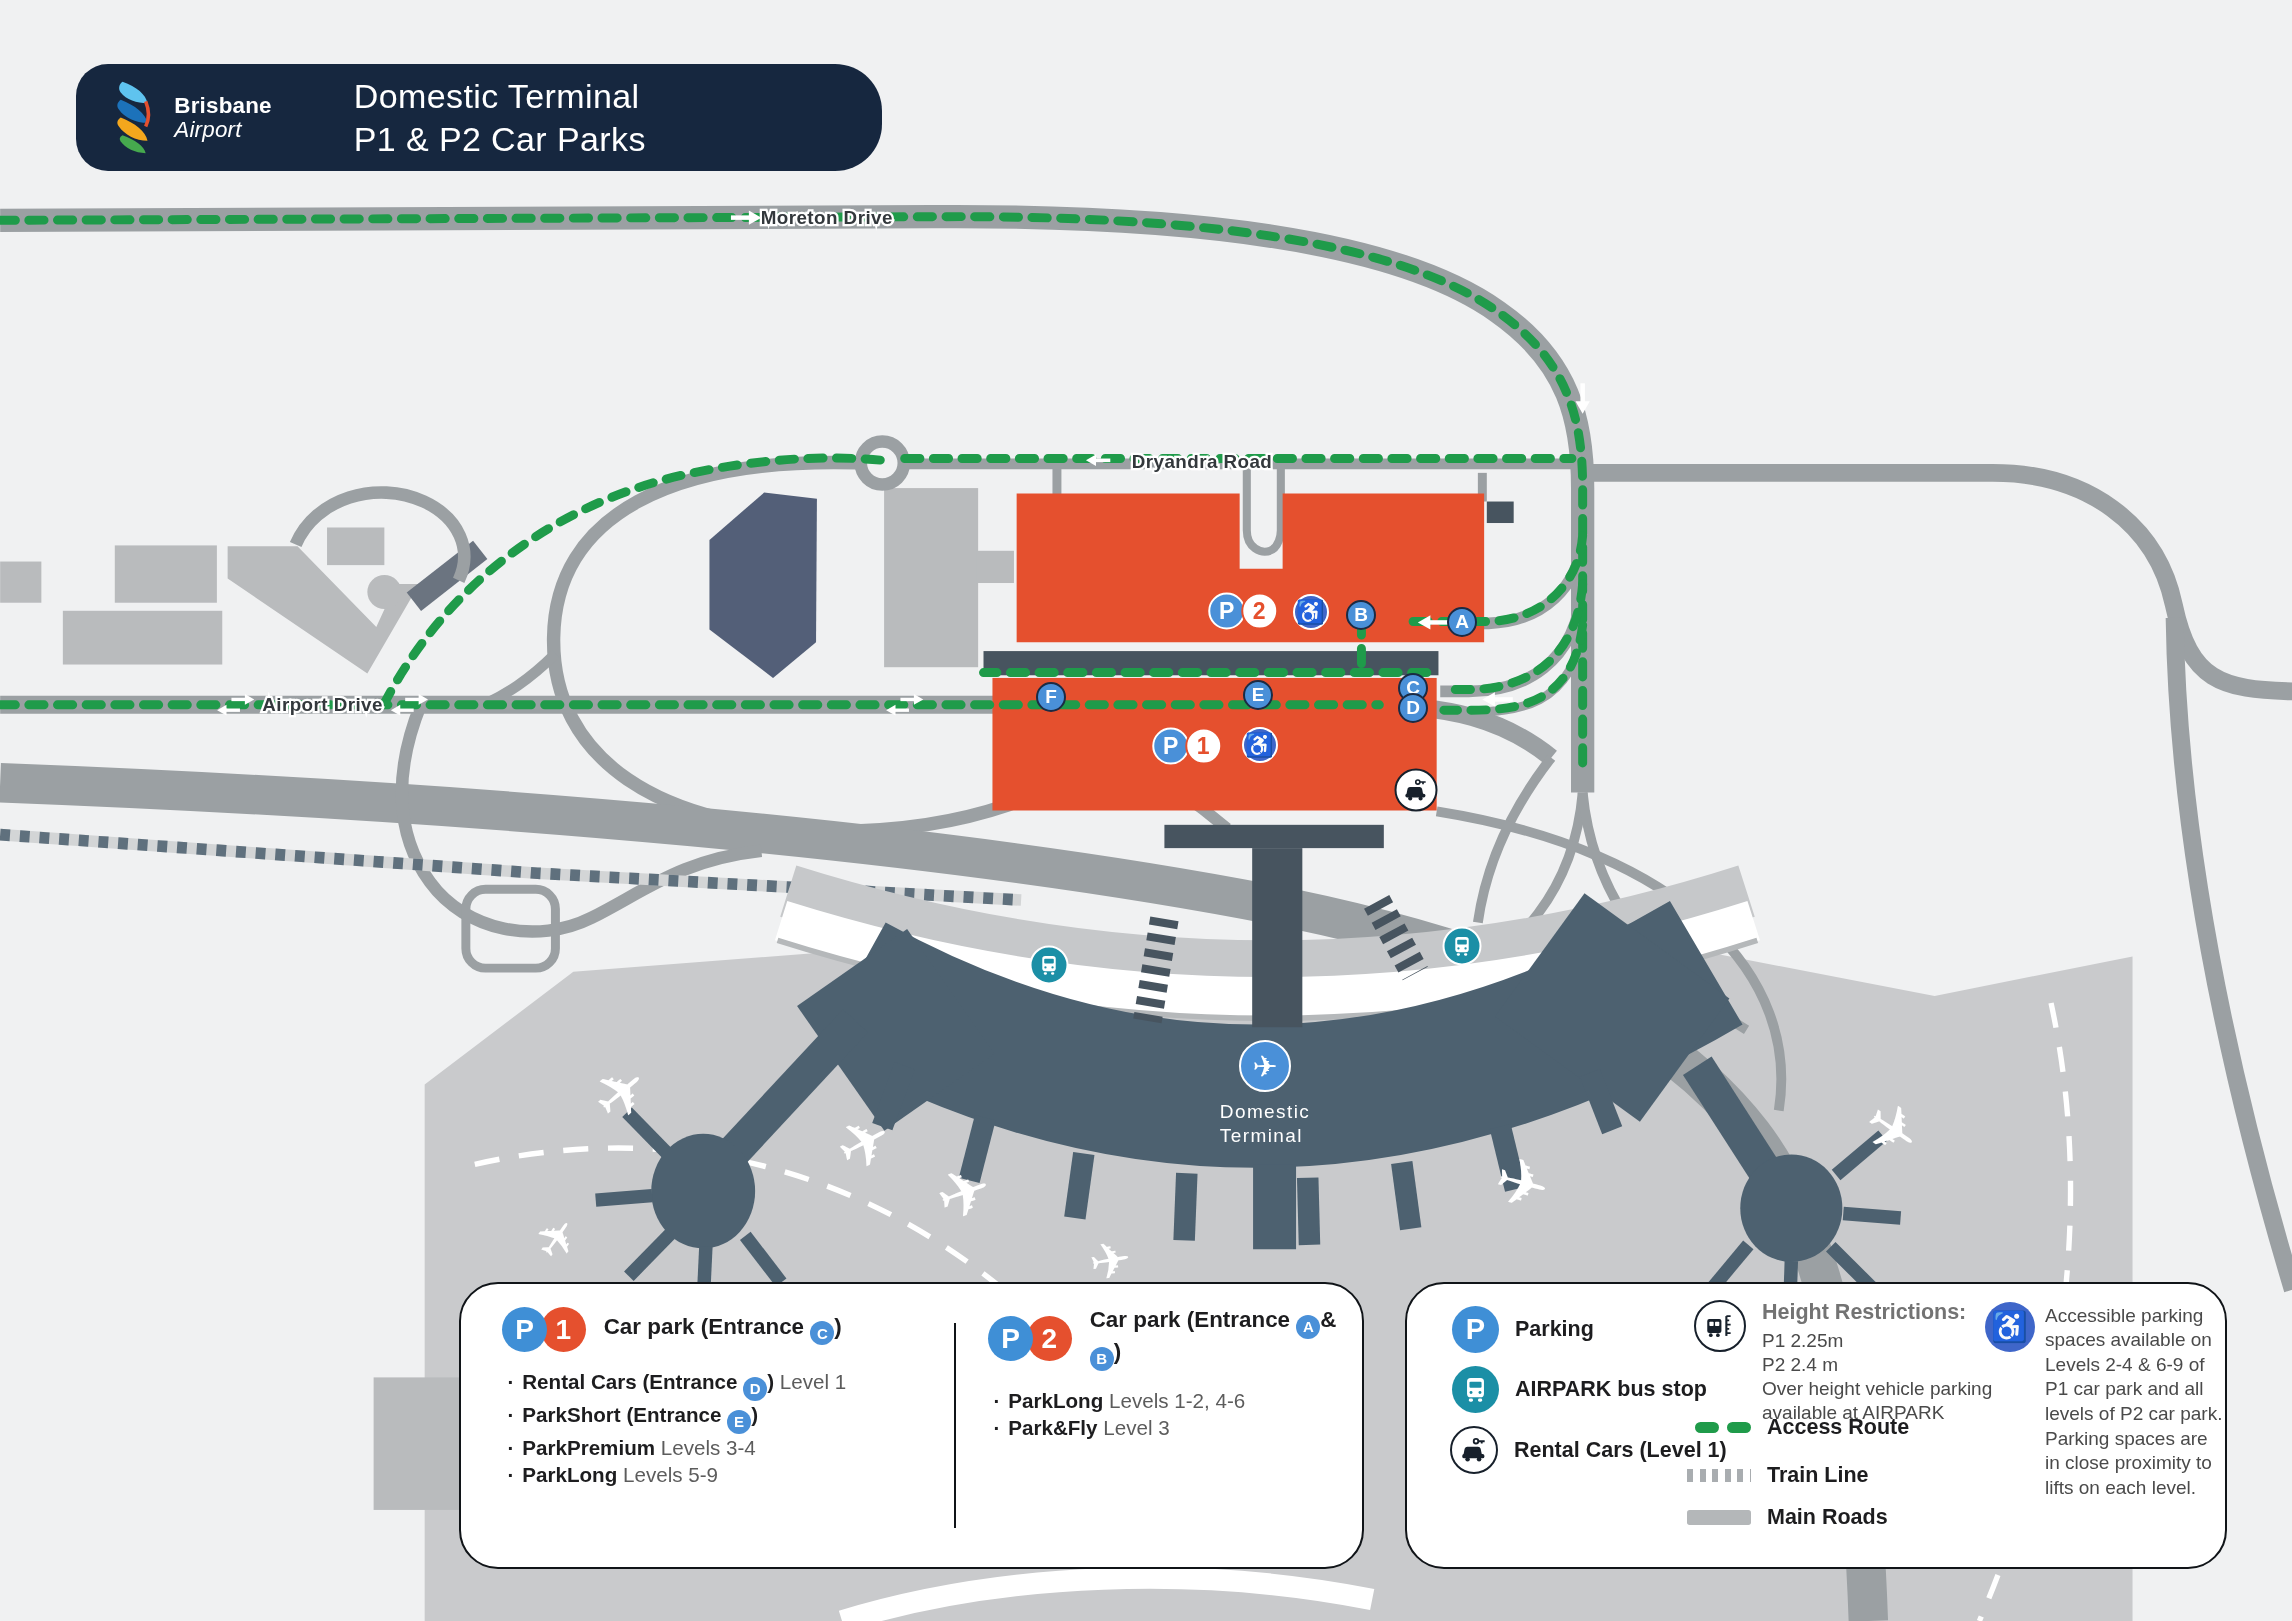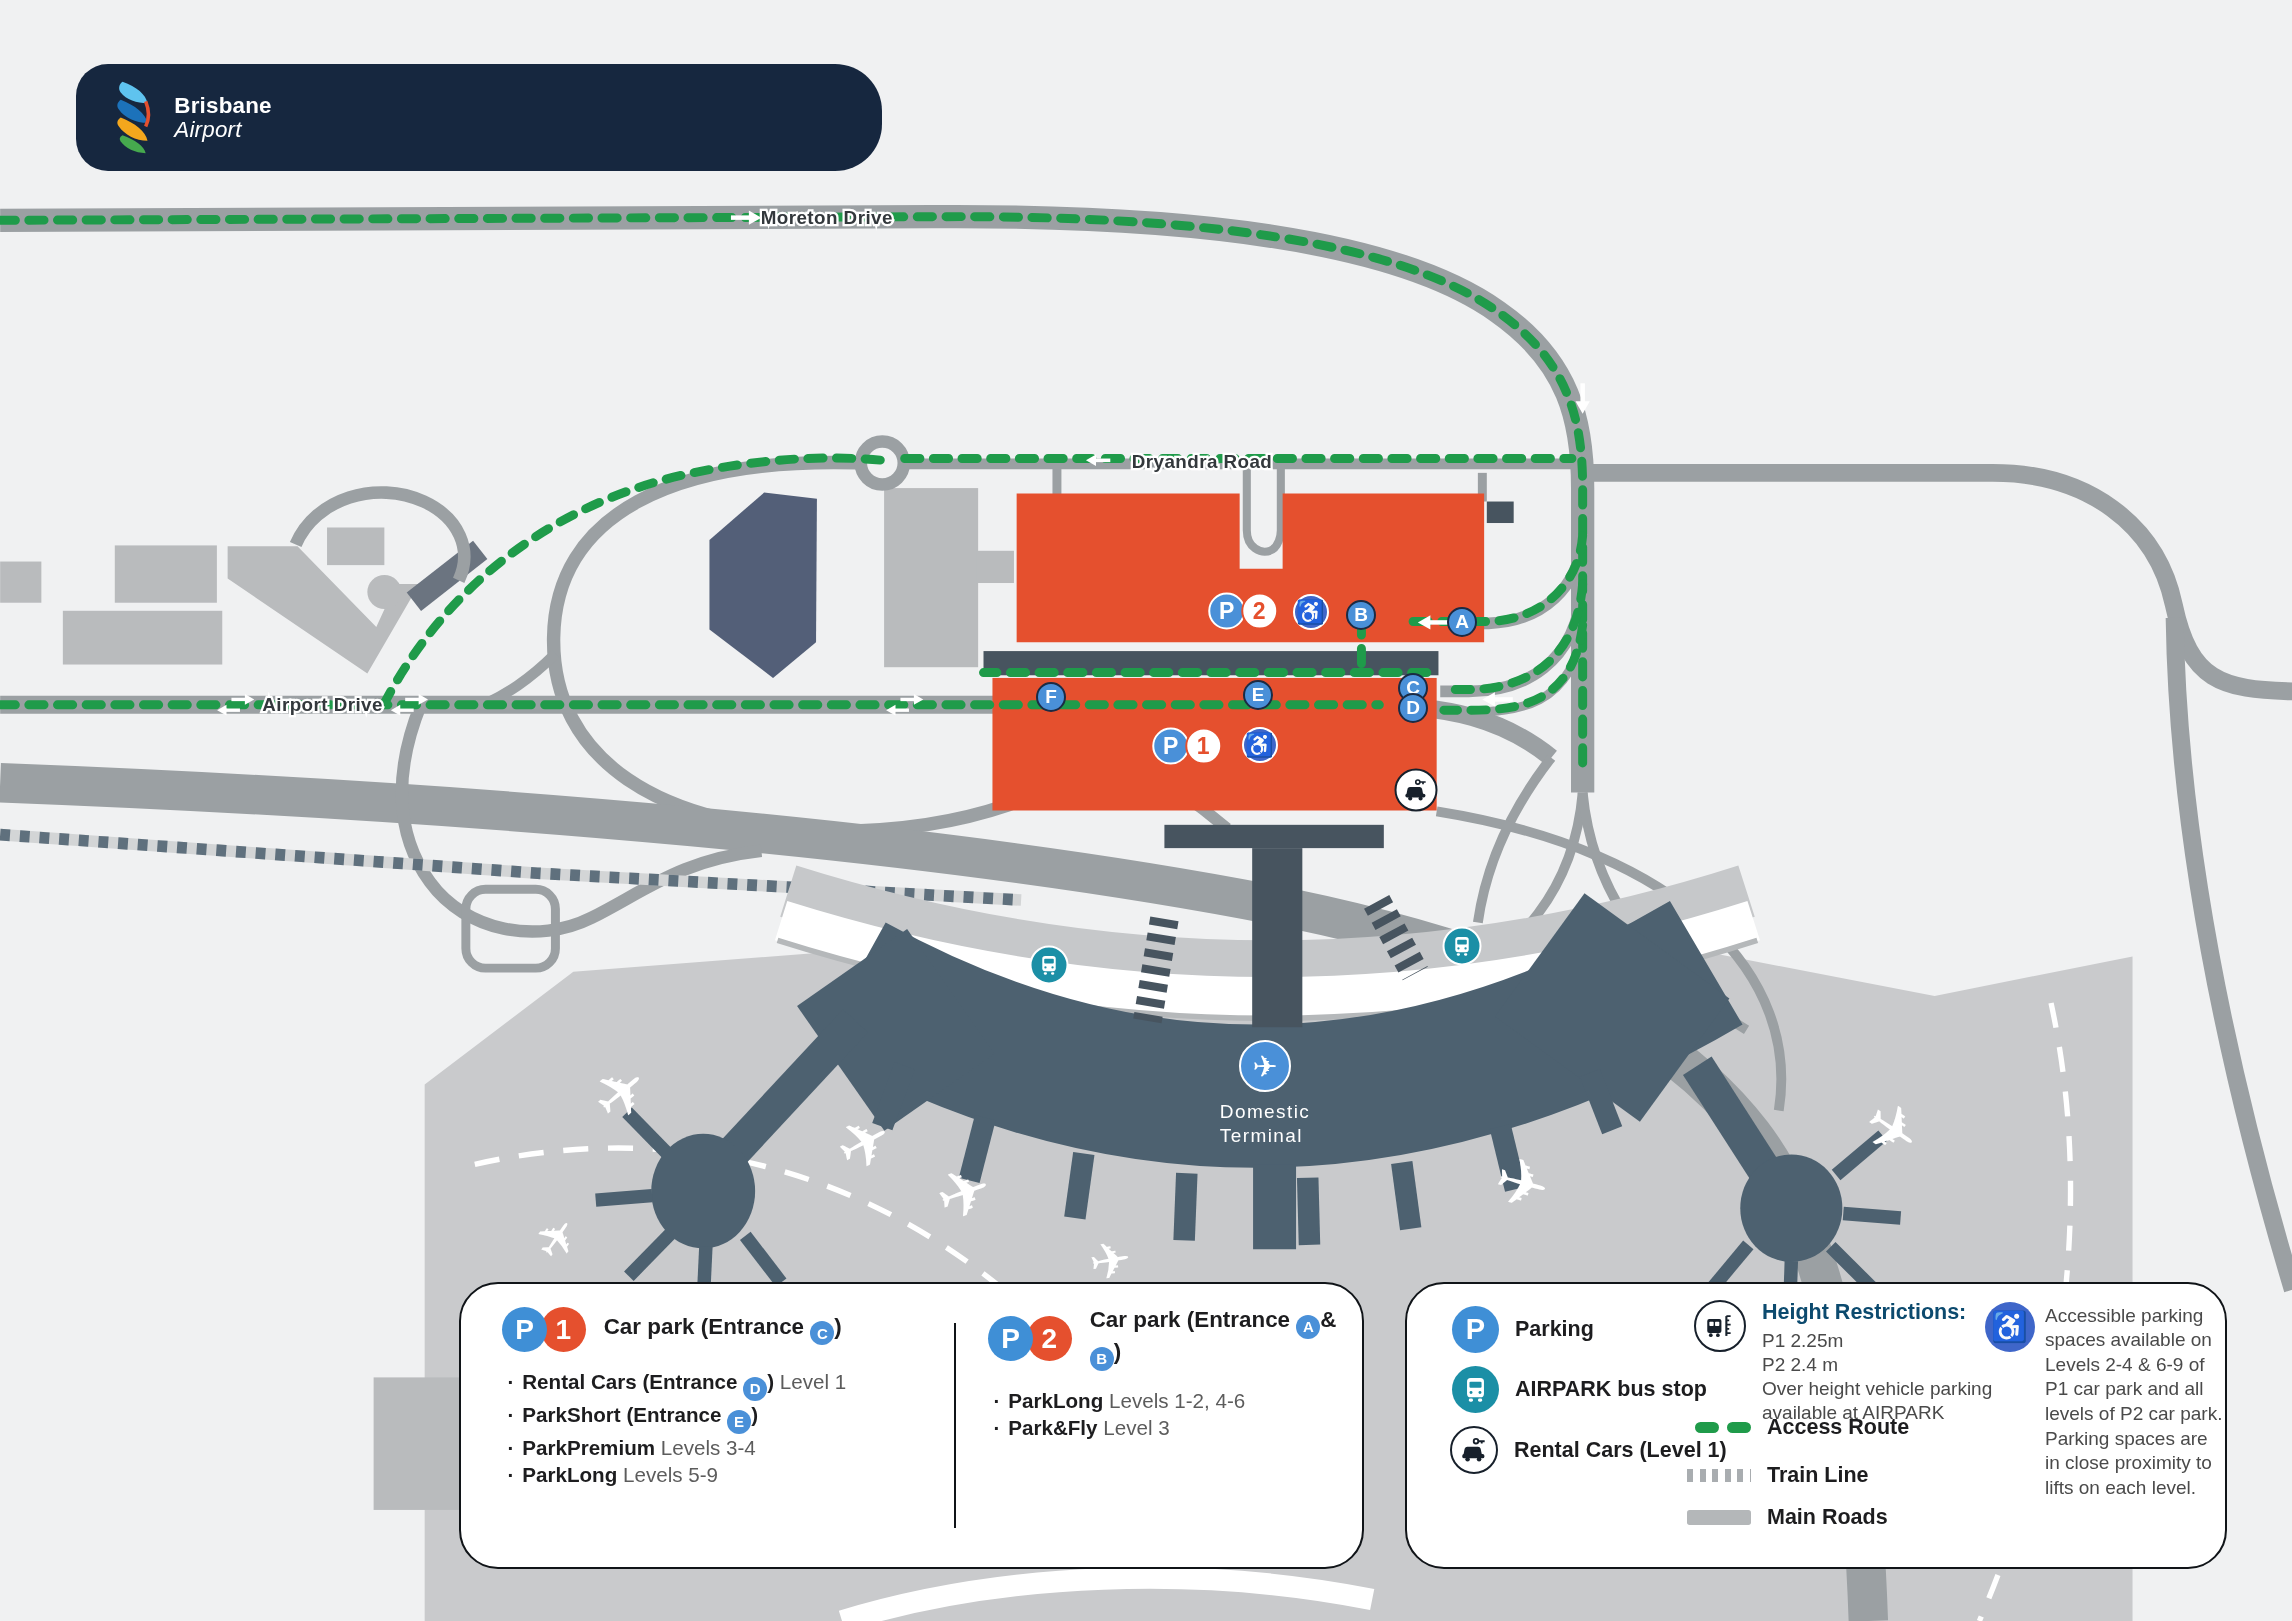"Domestic Terminal" div.hdr-title { html: none -> <div> <span>Domestic Terminal</span><br> <span>P1 &amp; P2 Car Parks</span> </div> }
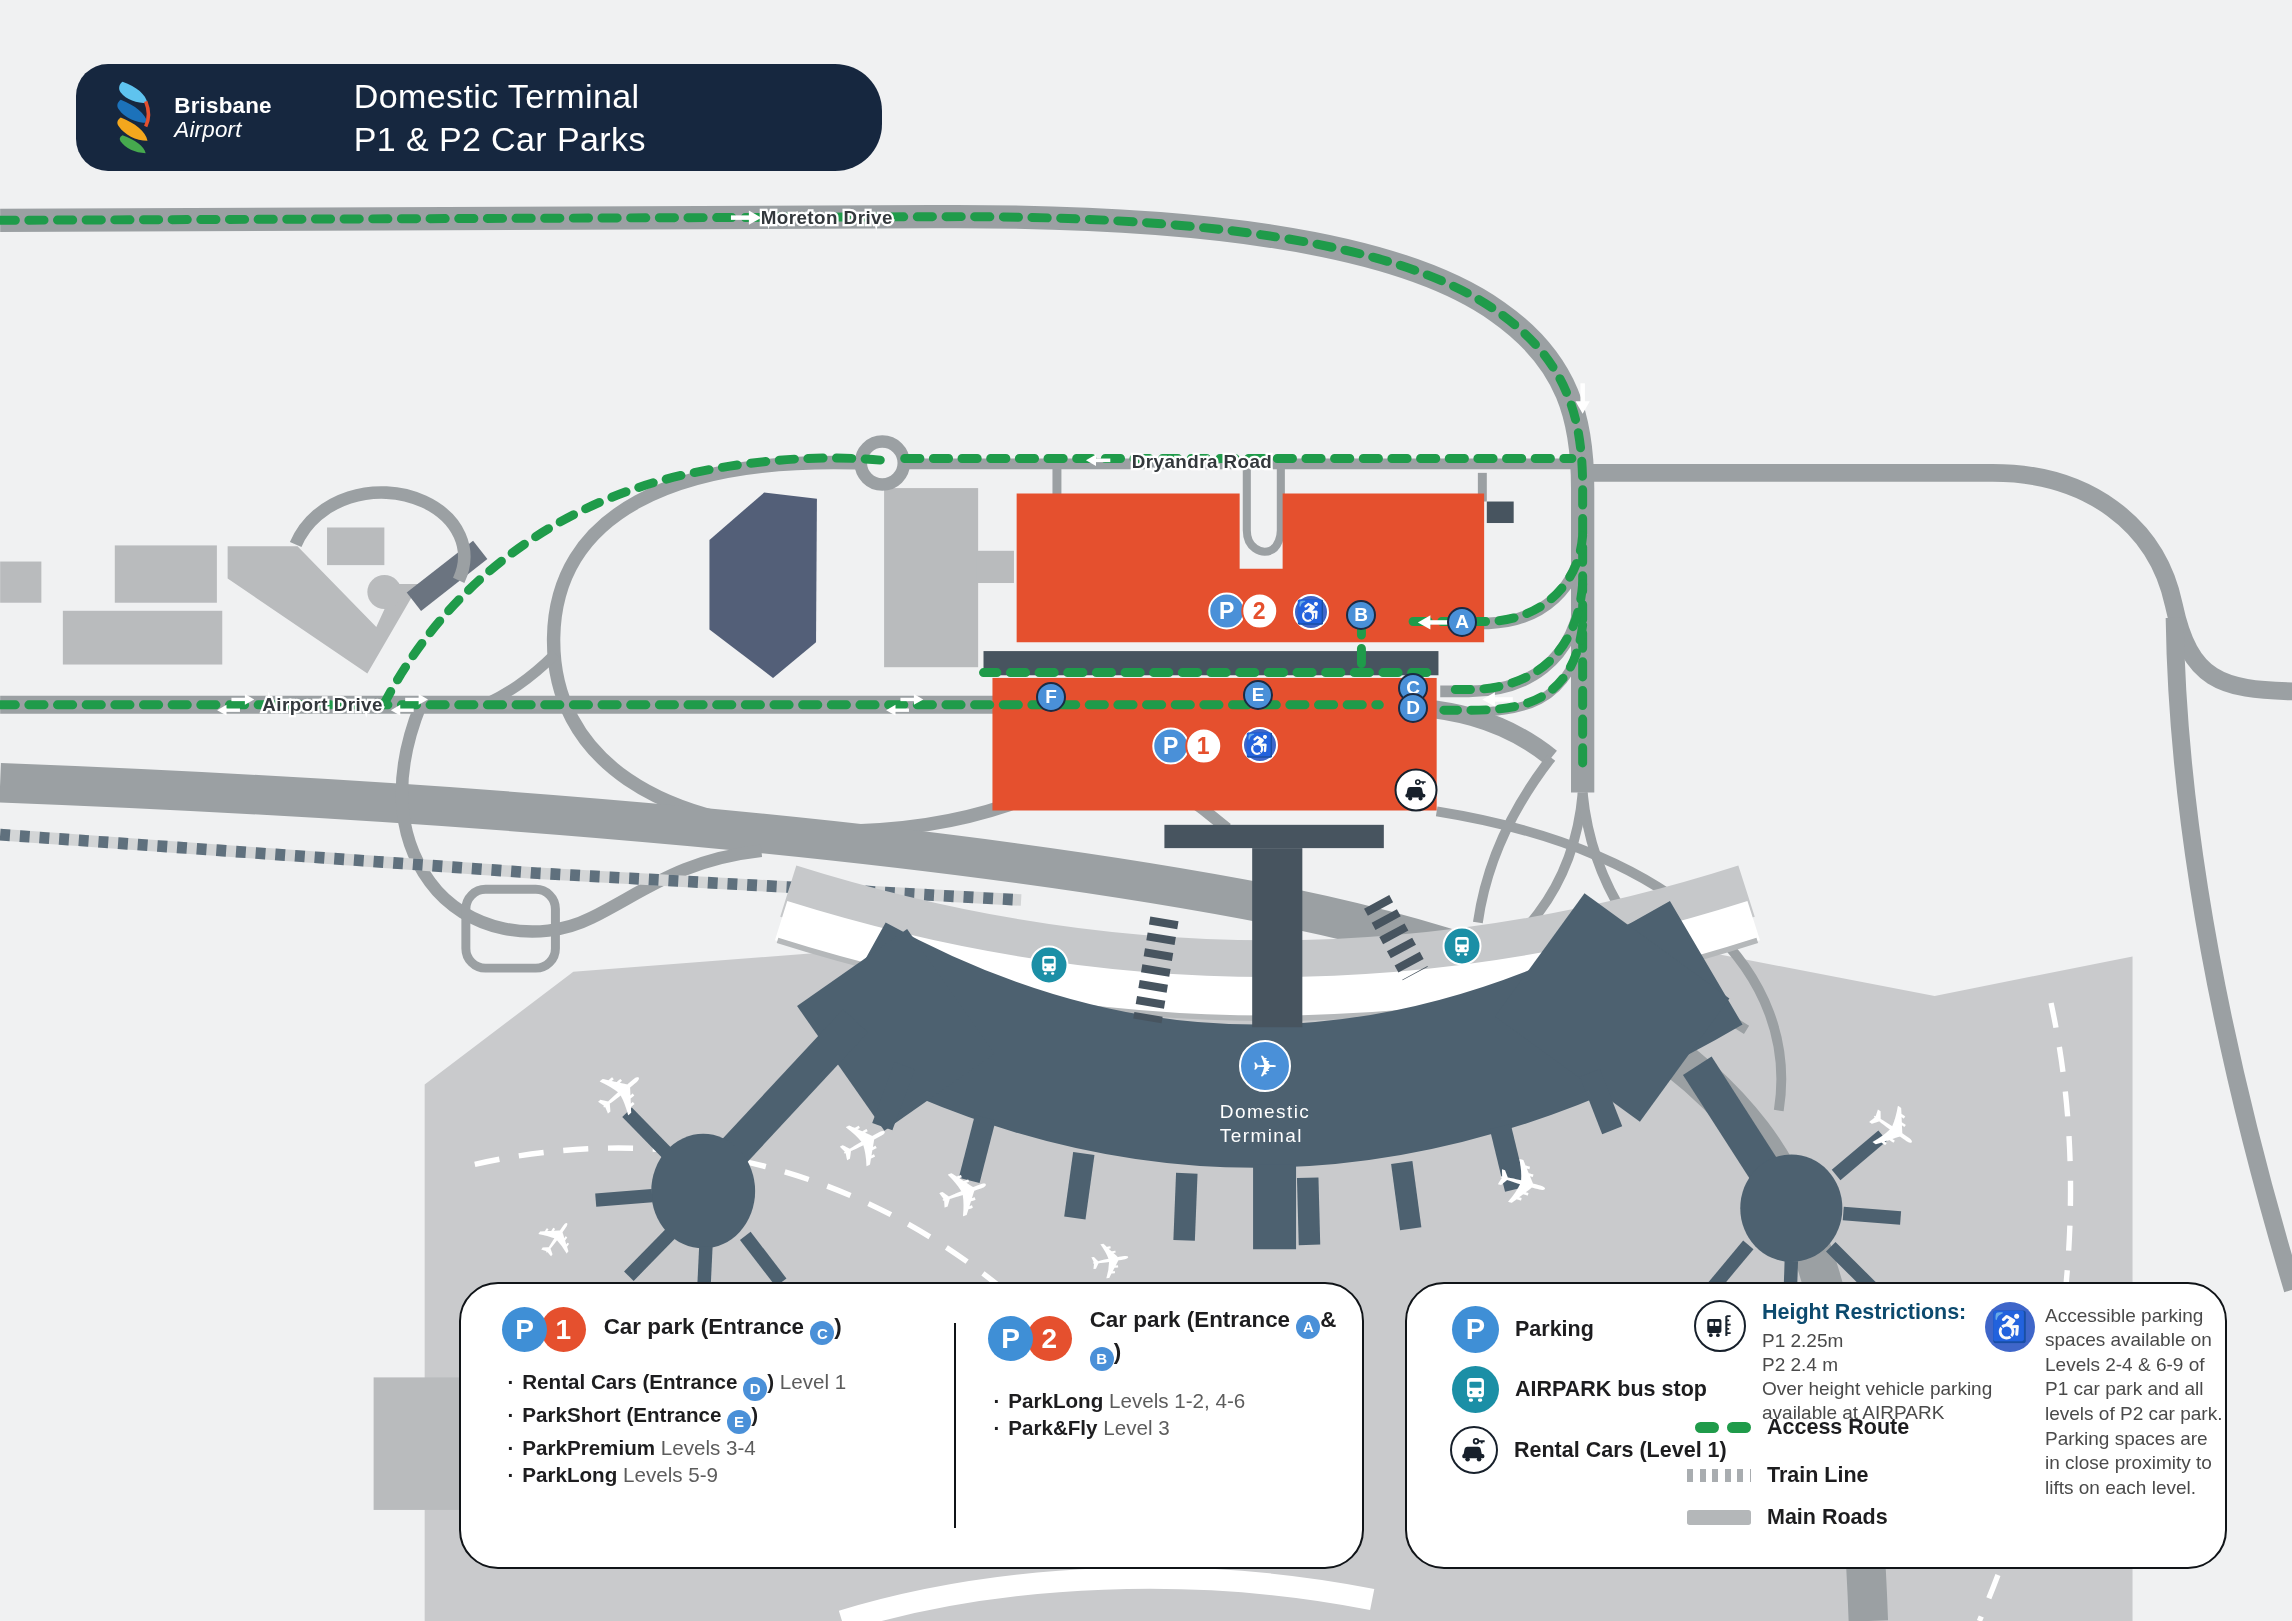"Height Restrictions:" .htitle { color: #0c4a6e -> #737373 }
